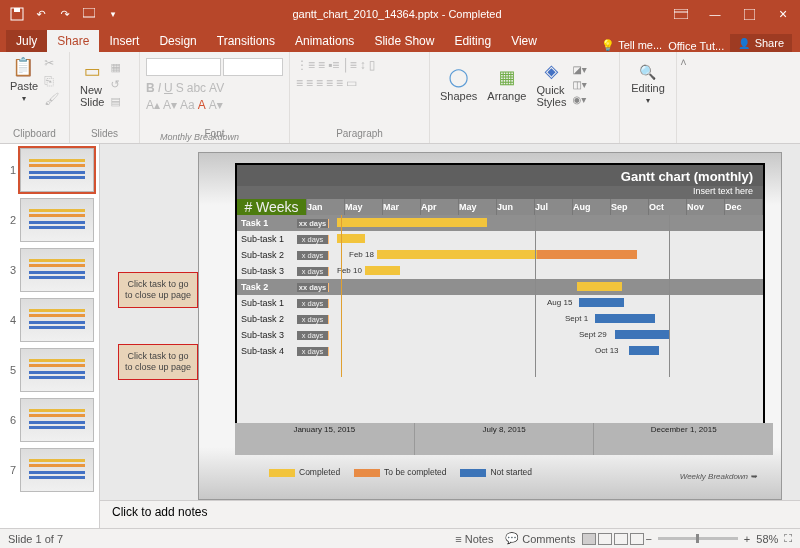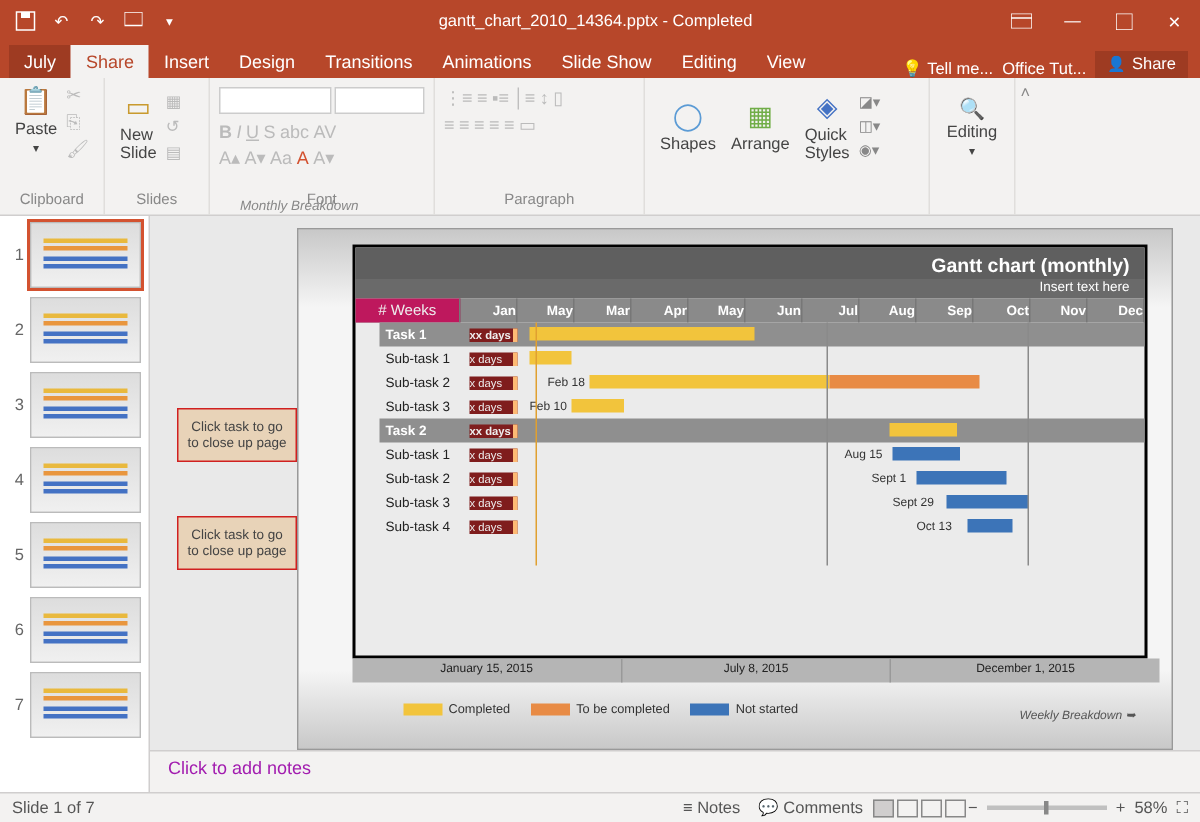"# Weeks" .weekcell { background: #be185d -> #4d7c0f; font-size: 10px -> 14px }
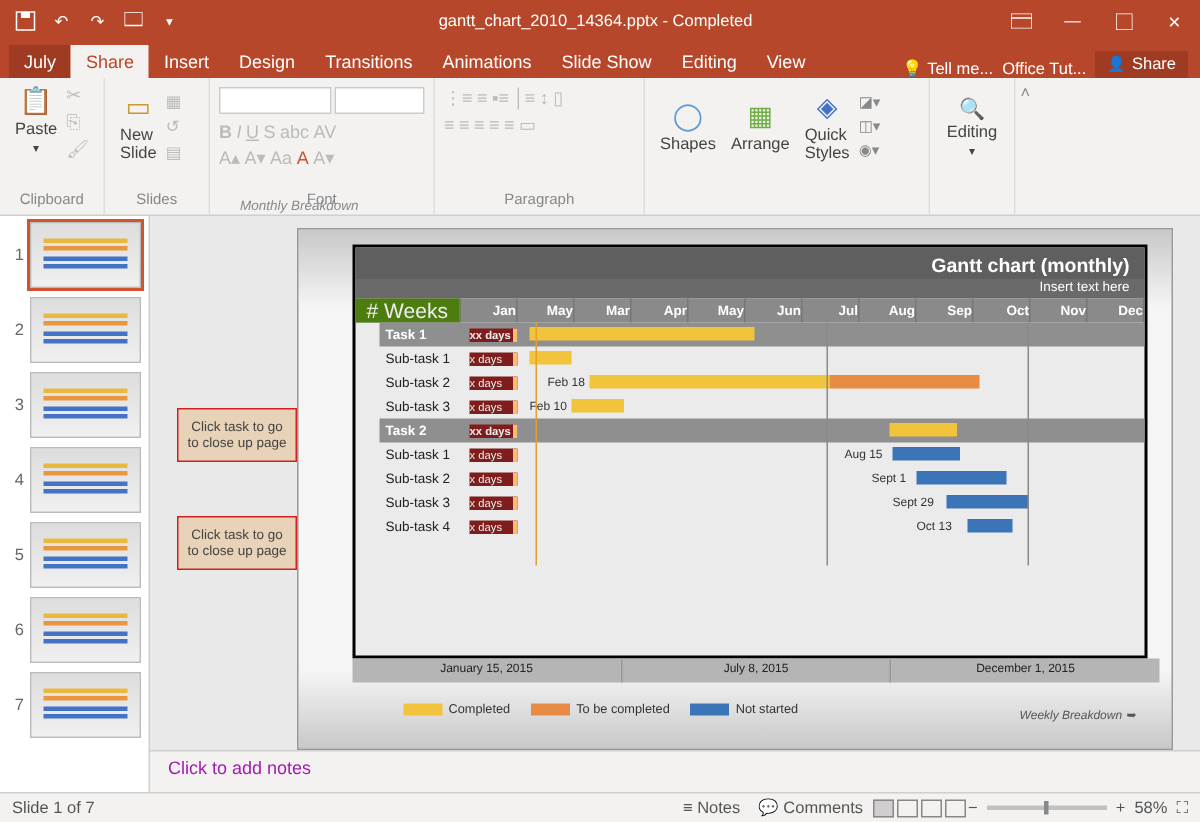"Jan" .mcell { text-align: right -> left }
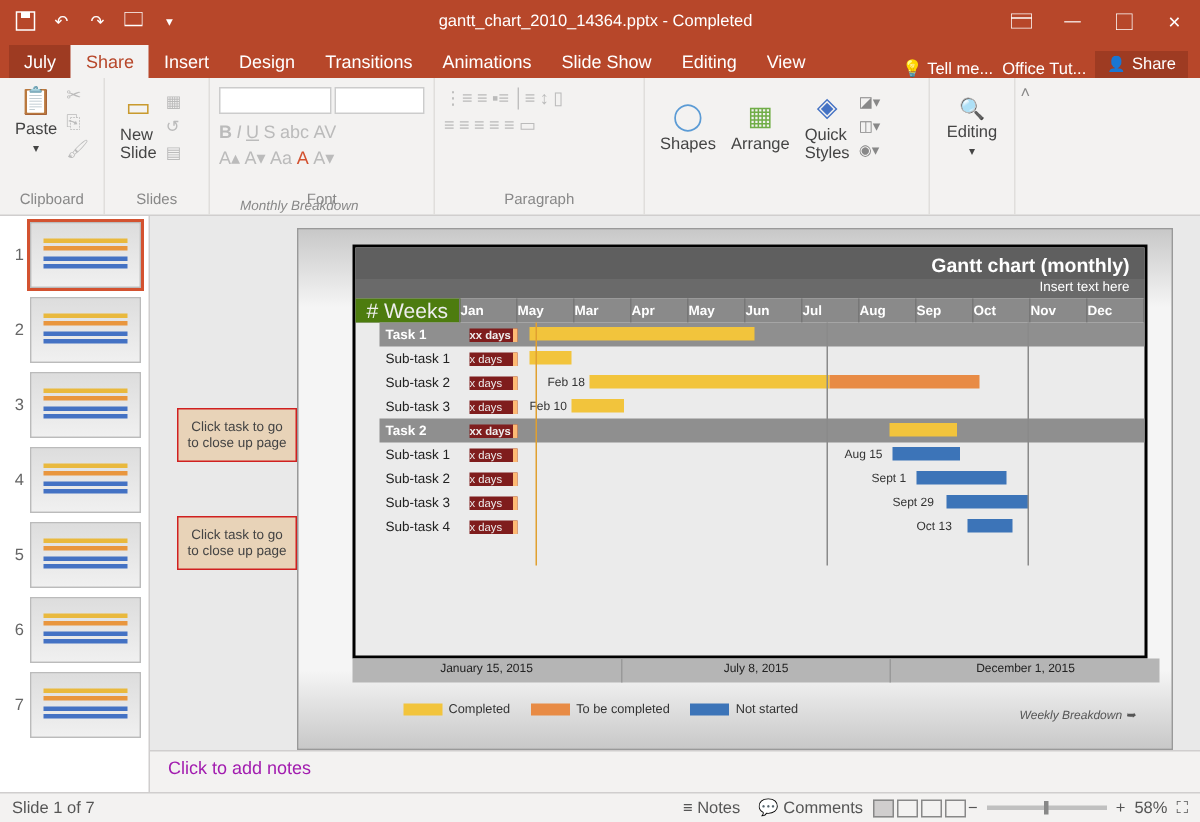"Task 1" .rows { margin-left: 16px -> none }
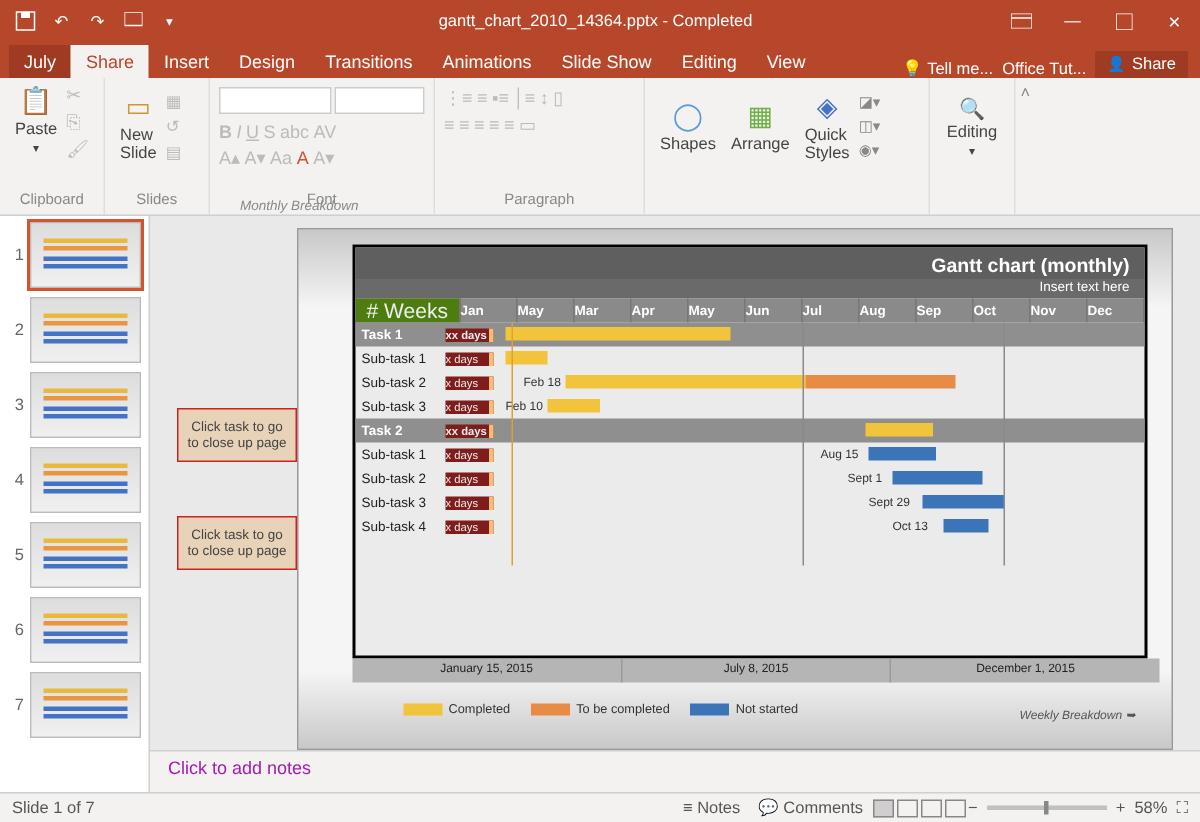"xx days" .tdays { background: #7f1d1d -> #737373; border-right: 3px solid #fdba74 -> 1px solid #fdba74; text-align: none -> center }
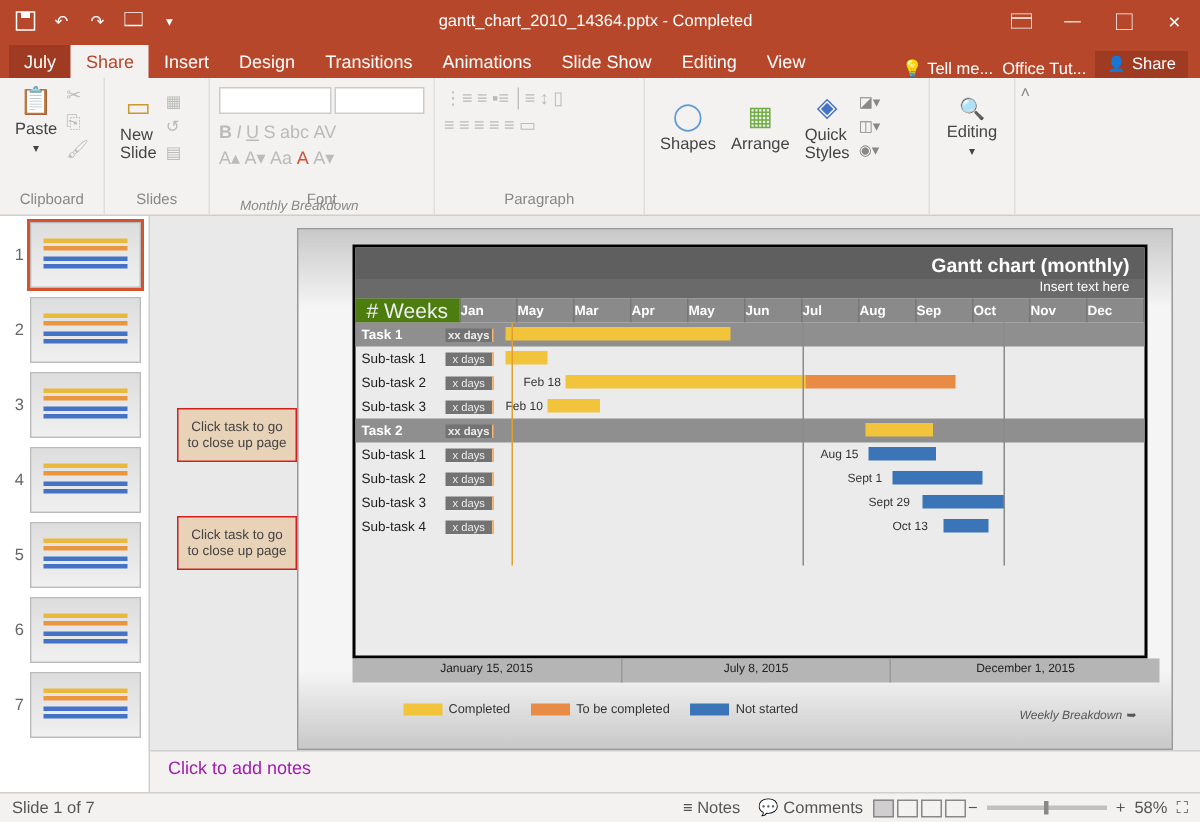"January 15, 2015" .bottomsplit { height: 16px -> 32px }
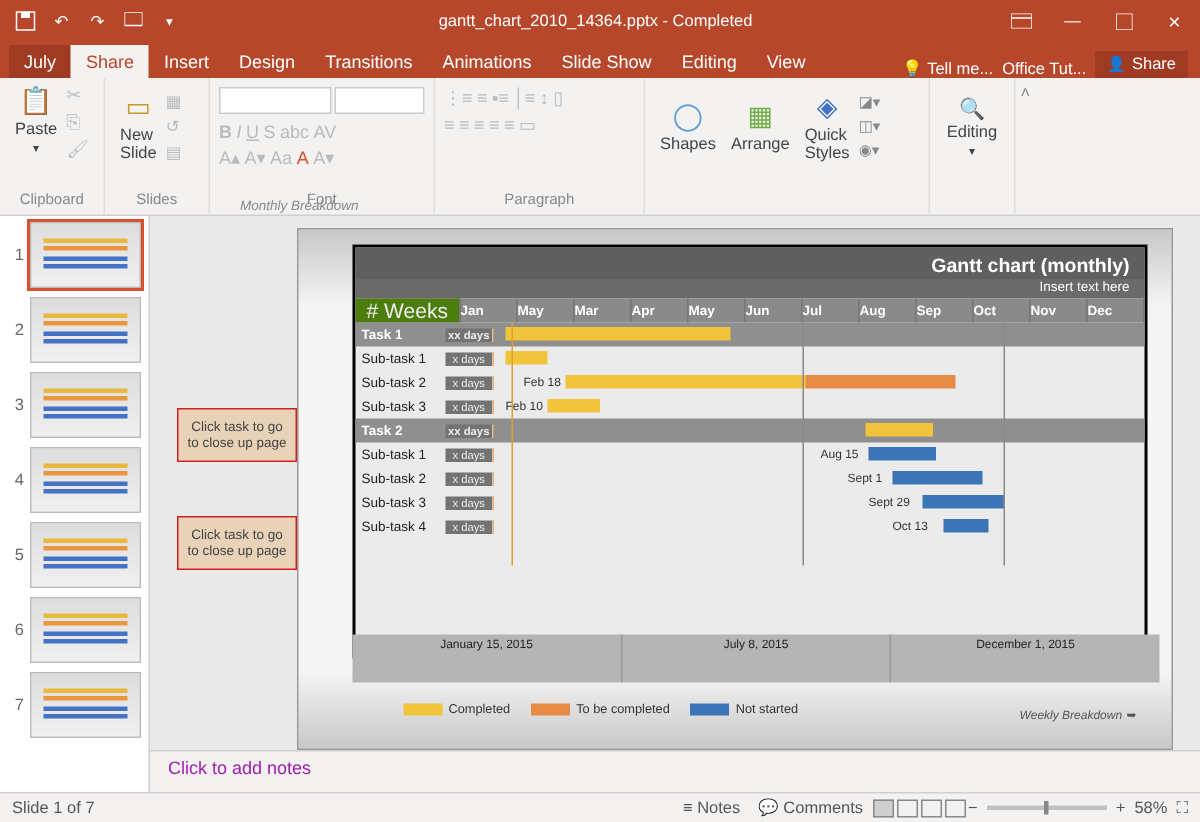"Click to add notes" .notes { color: #a21caf -> #000000 }
